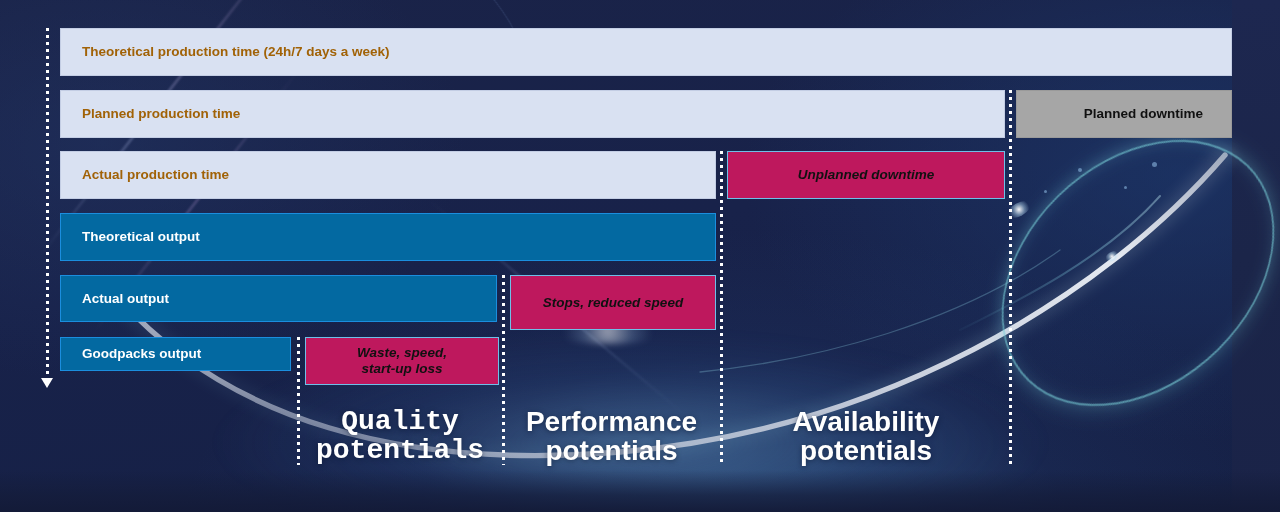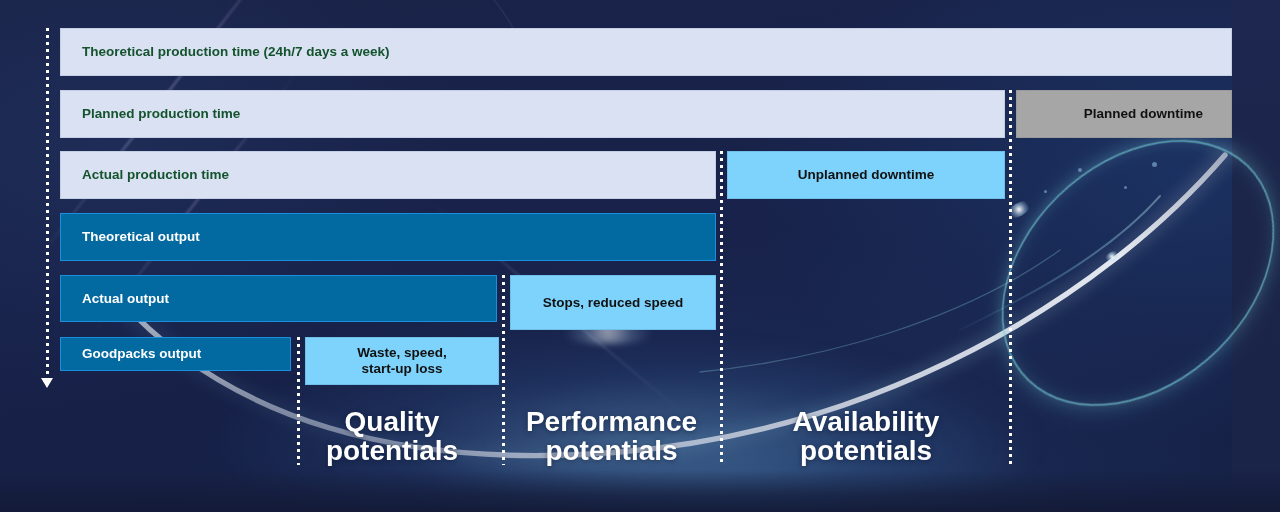"Theoretical production time (24h/7 days" .bar.pale .bar-label { color: #14532d -> #a16207 }
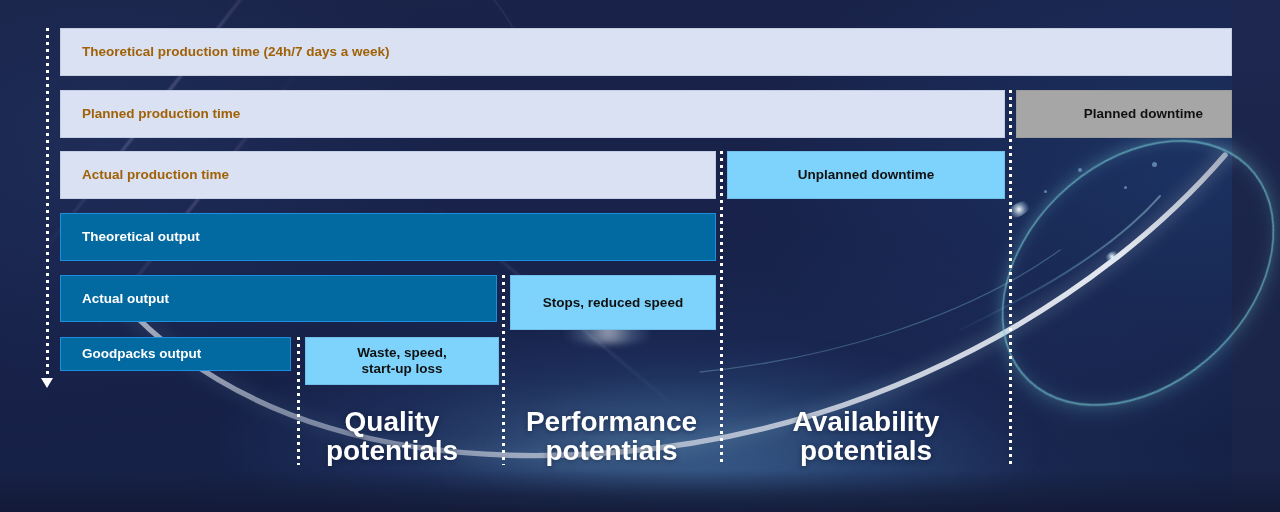"Unplanned downtime" .bar.lblue { background: #7dd3fc -> #be185d; font-style: none -> italic }
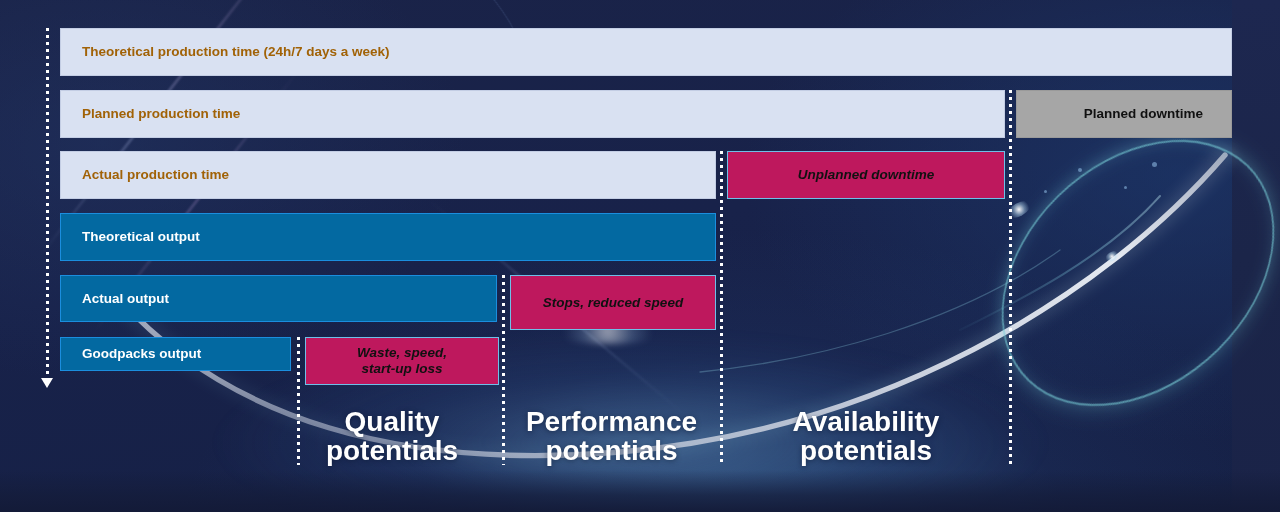"Quality" div.potential { font-family: none -> Liberation Mono, monospace; left: 289px -> 297px }
